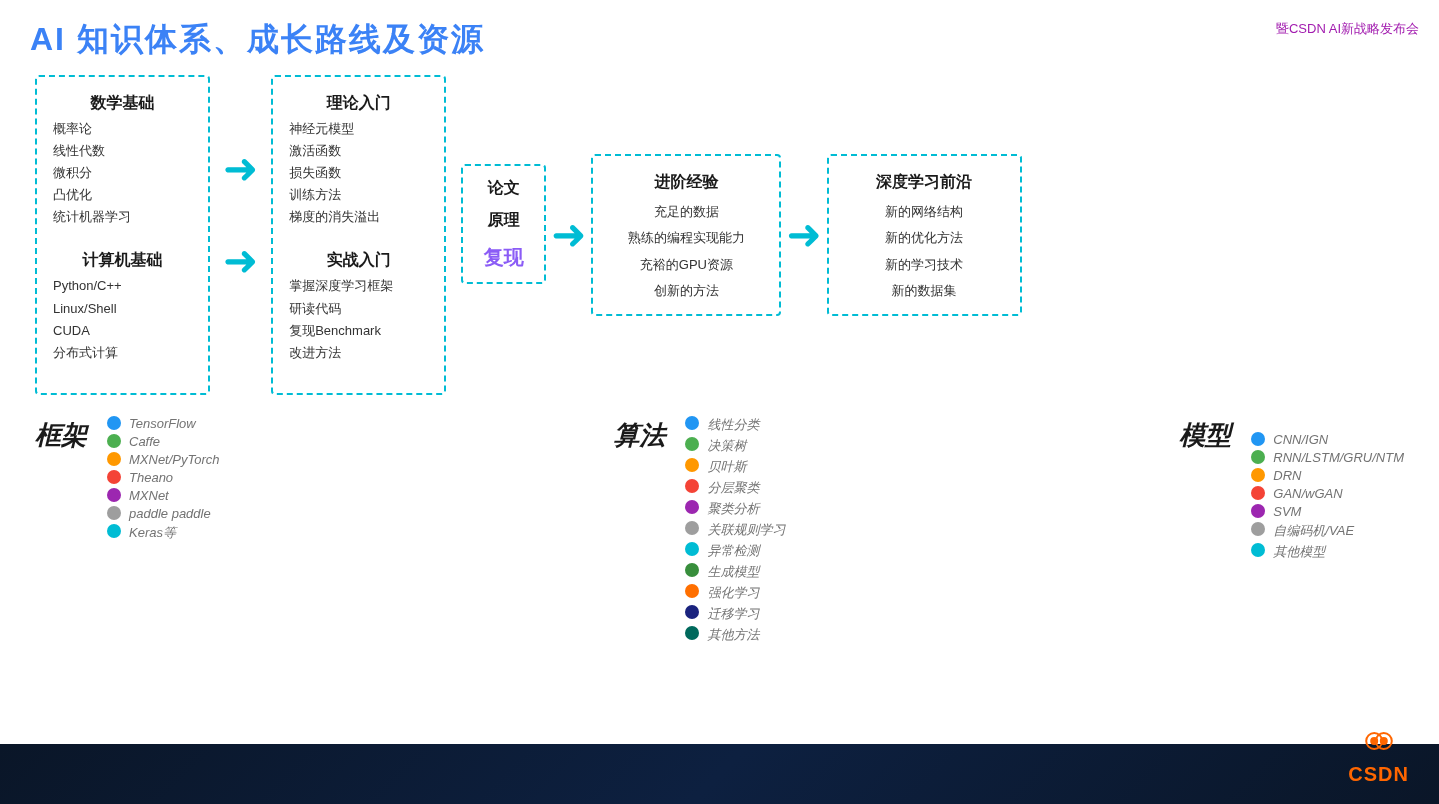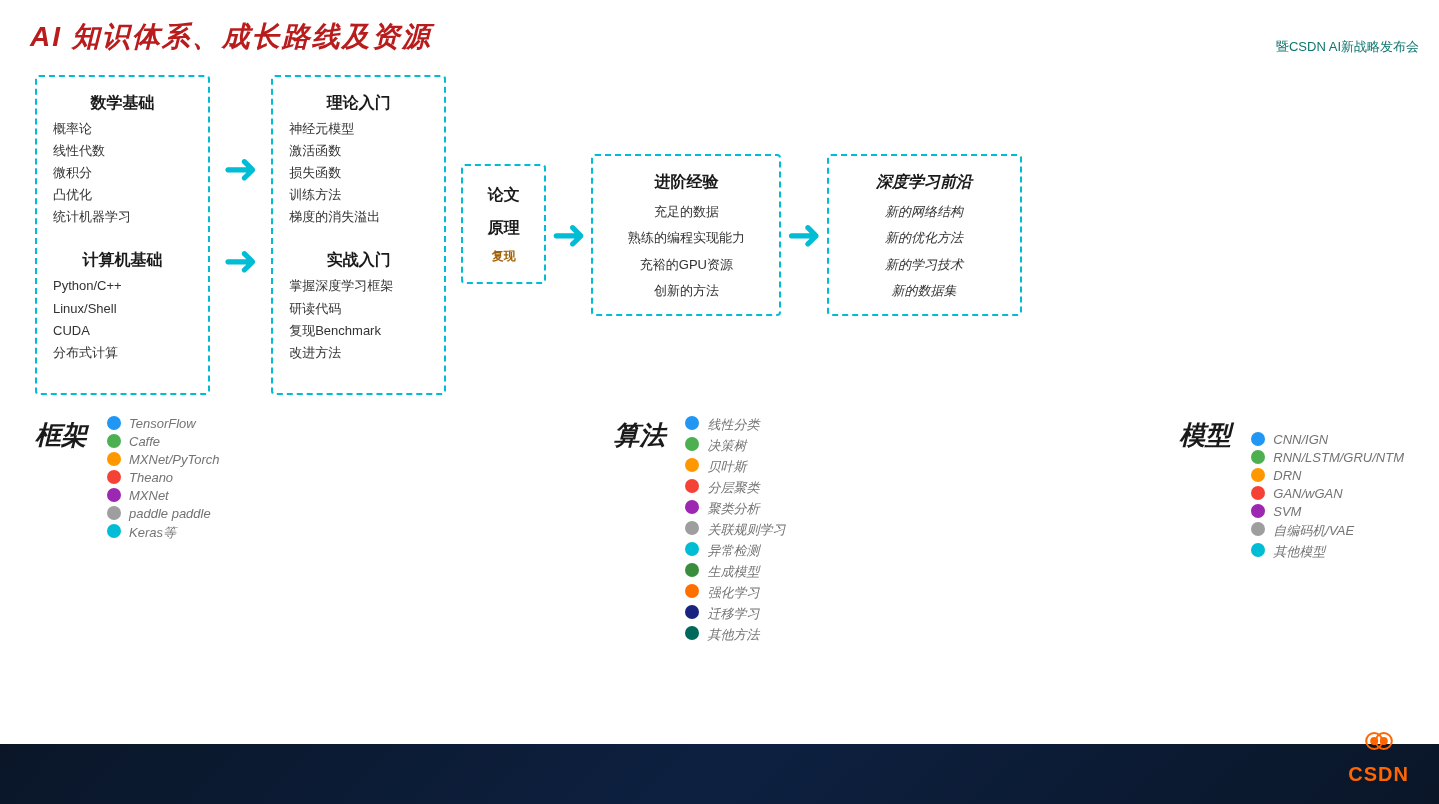"AI 知识体系、成长路线及资源" .main-title { color: #b91c1c -> #3b82f6; font-size: 28px -> 32px; font-style: italic -> none }
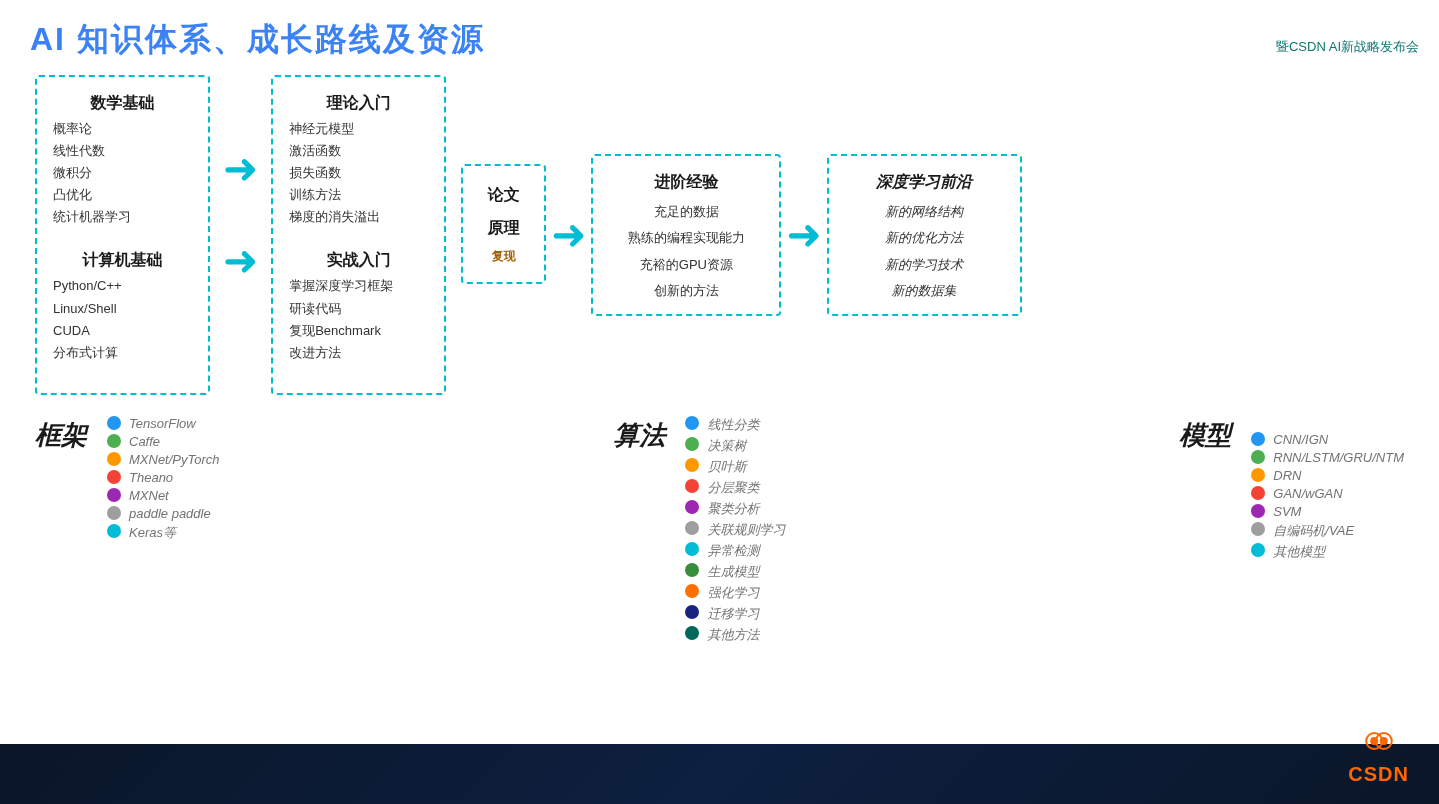"暨CSDN AI新战略发布会" .logo-subtitle { color: #0f766e -> #a21caf; margin-top: 20px -> 2px }
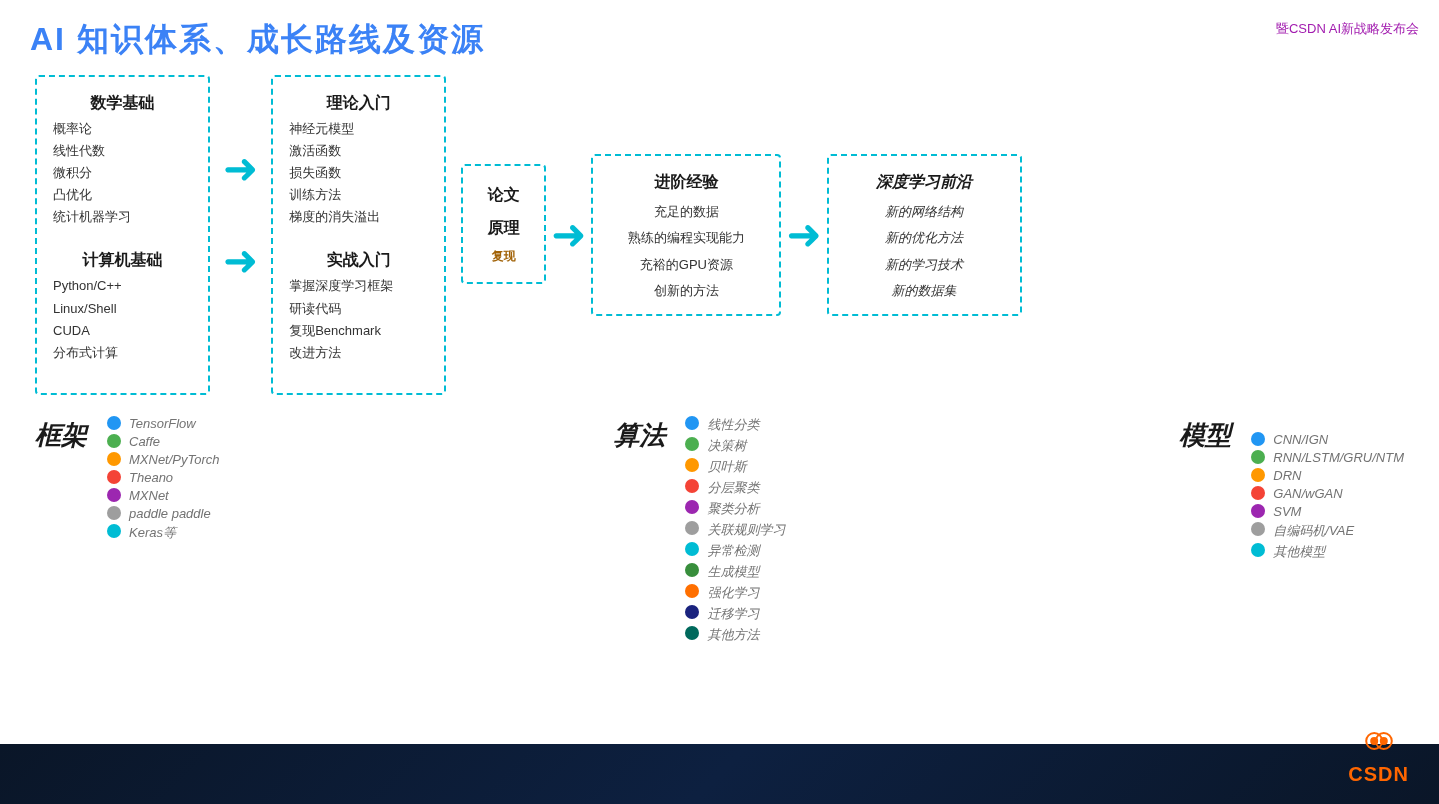"深度学习前沿" .box-deep { font-style: italic -> none }
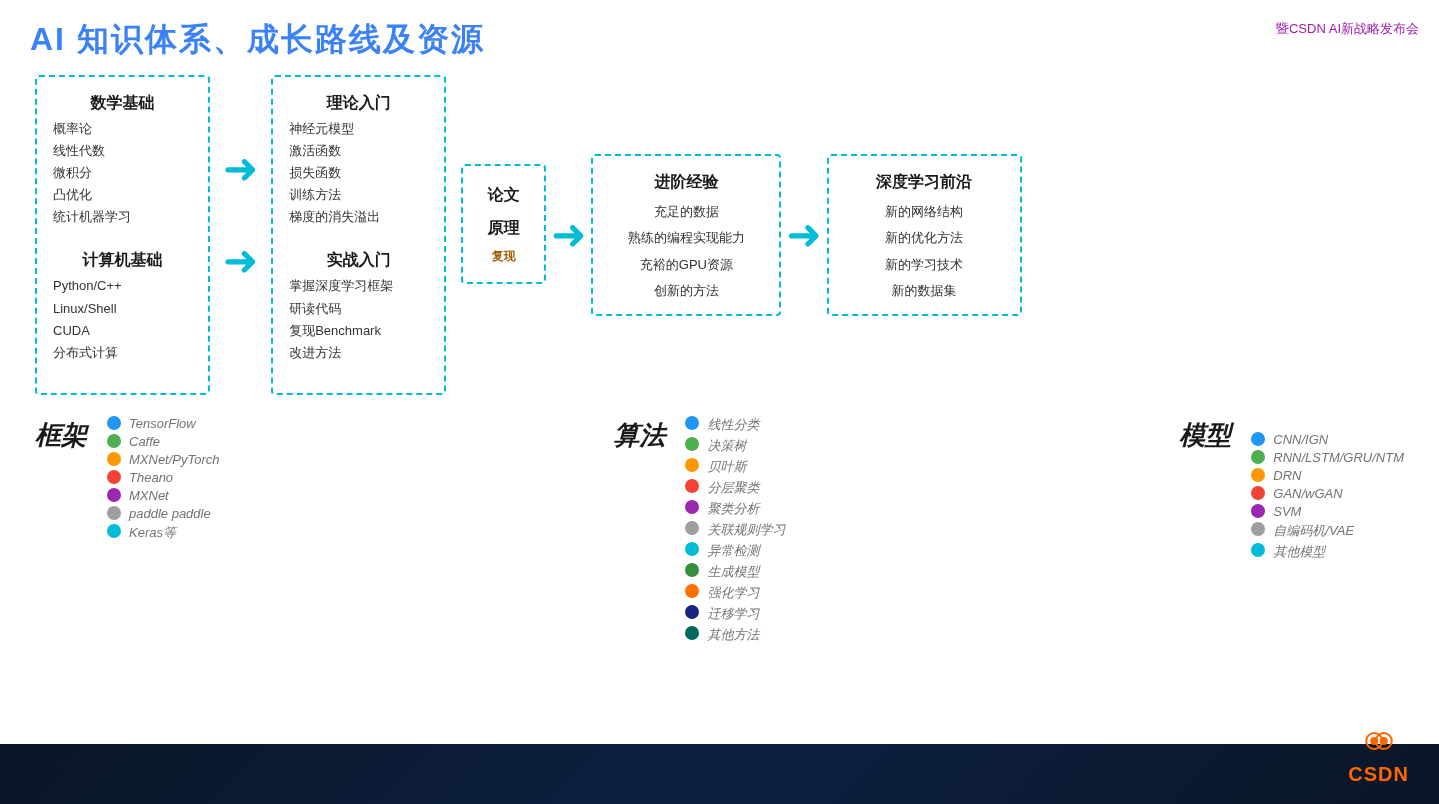"复现" div { color: #a16207 -> #8b5cf6; font-size: 12px -> 20px }
